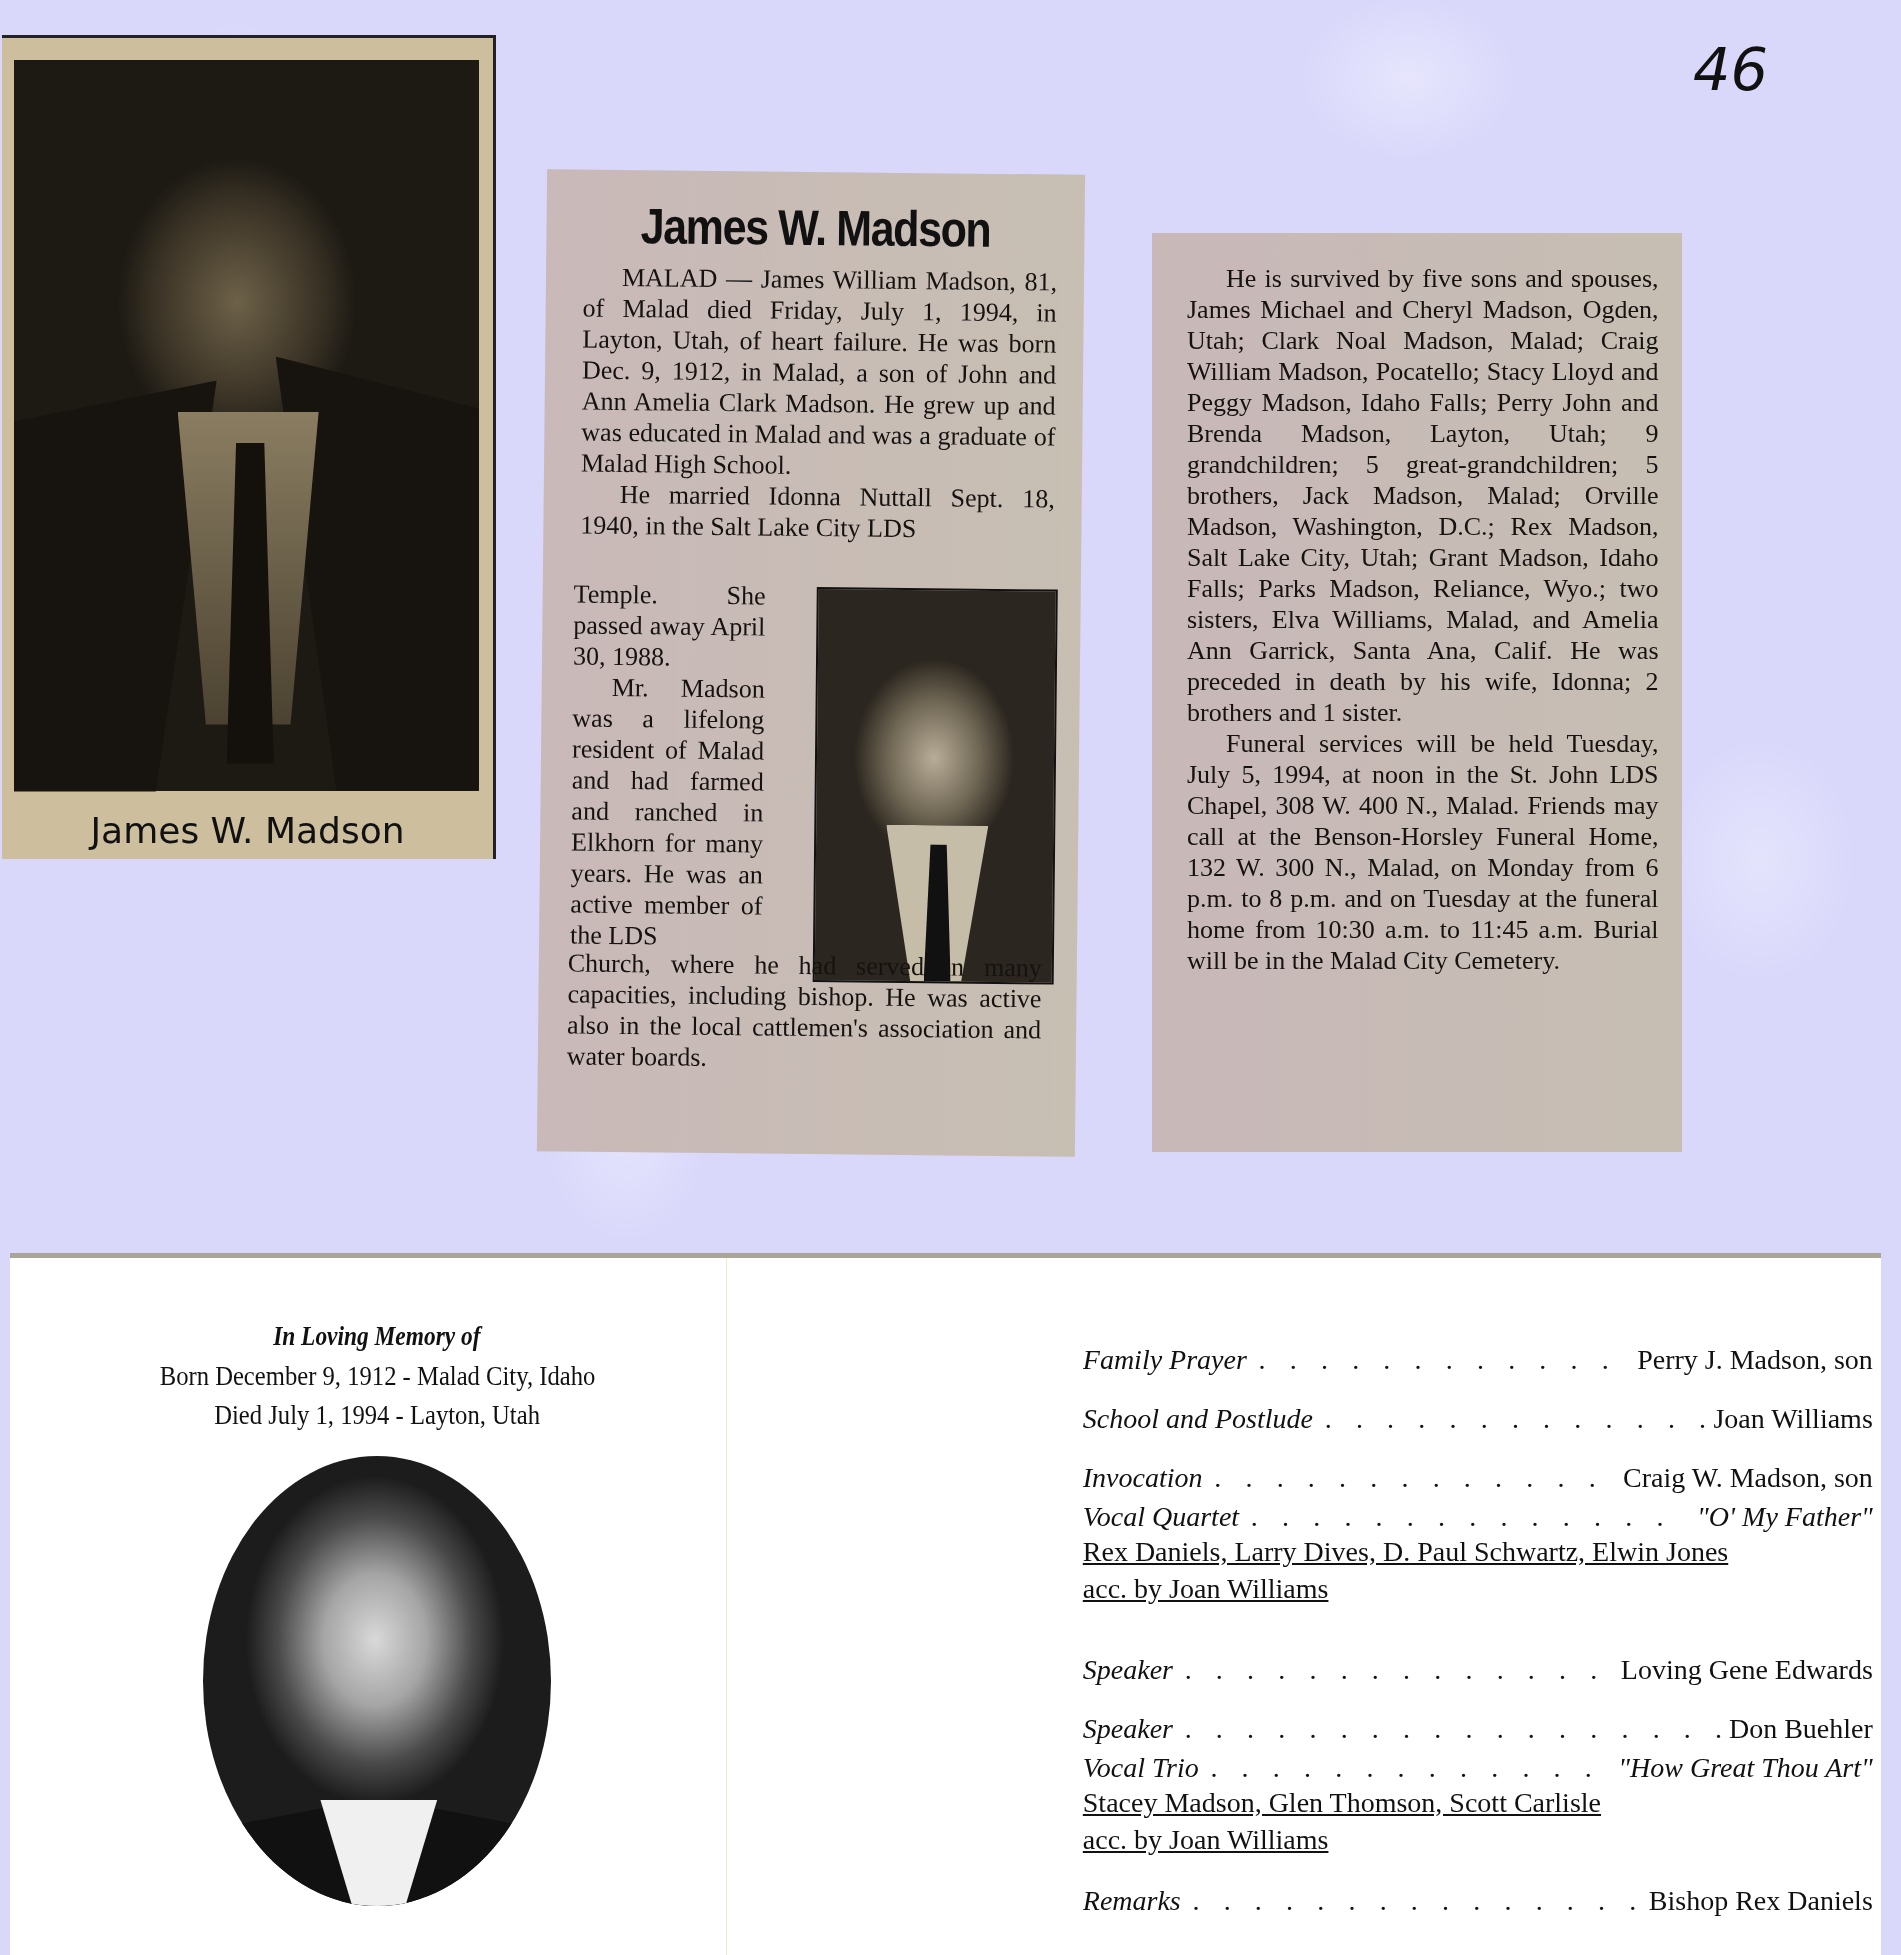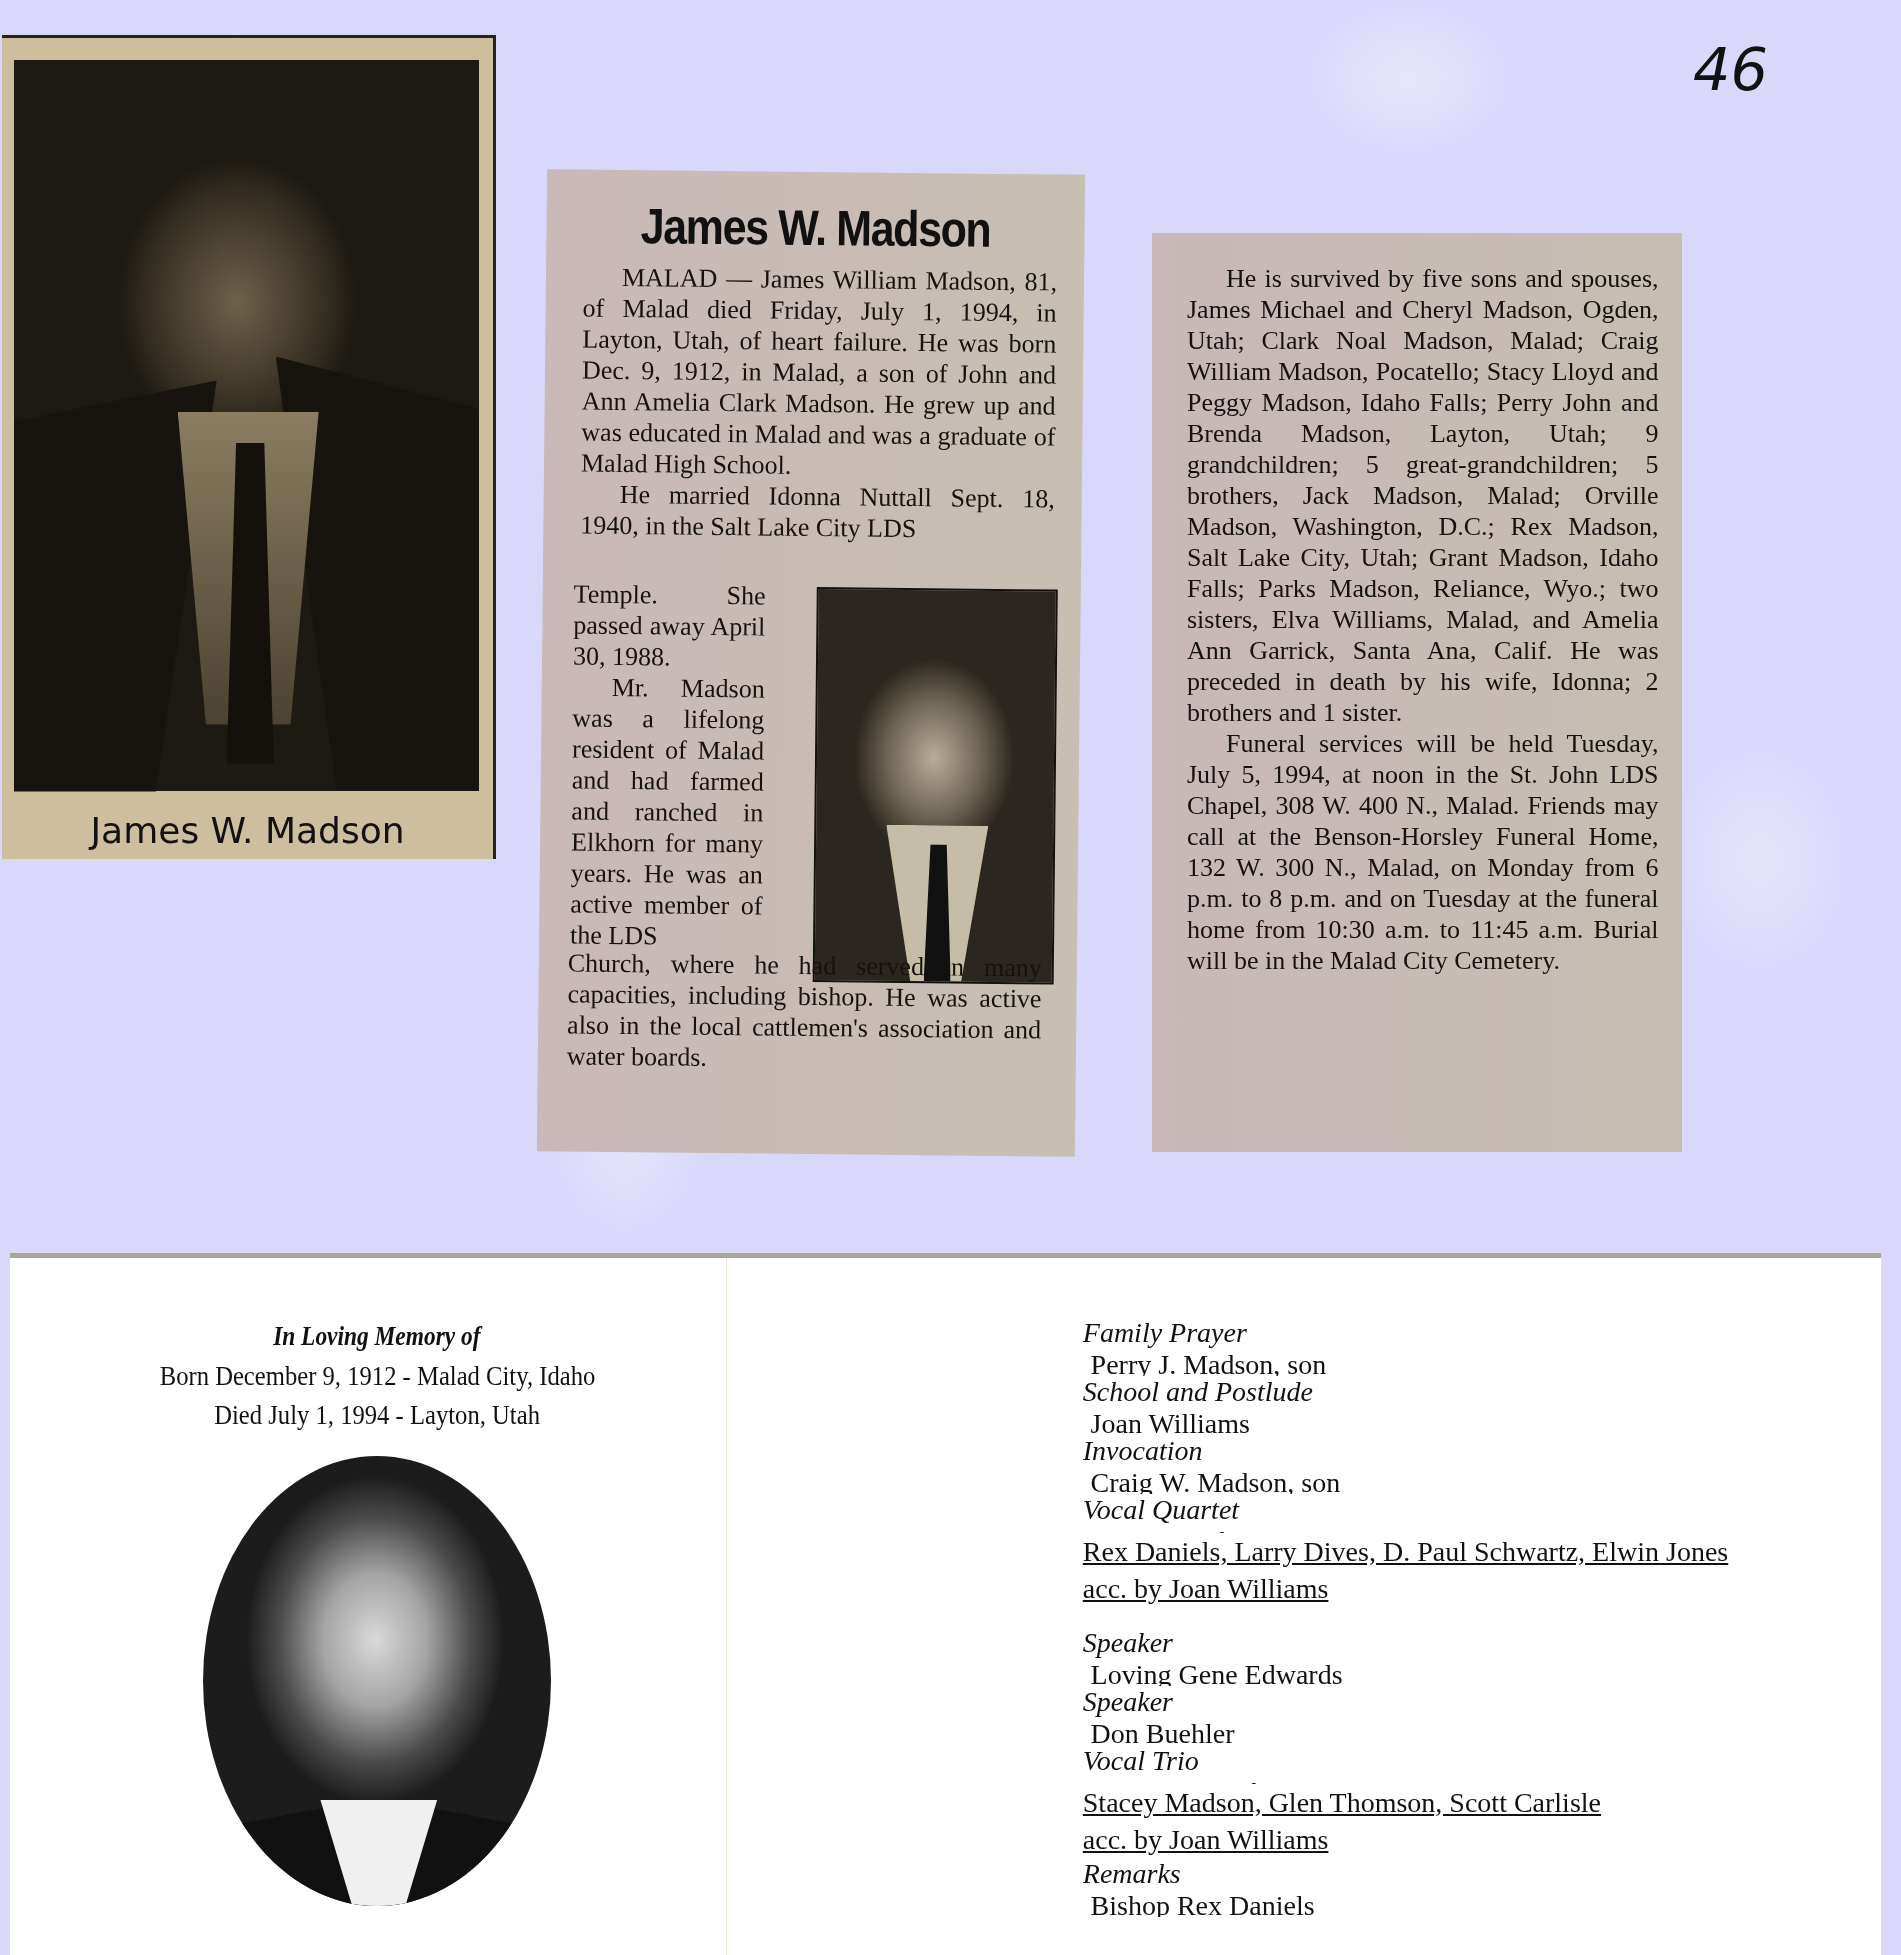"Family Prayer" .prog-row { align-items: flex-start -> flex-end; flex-direction: column -> none }
